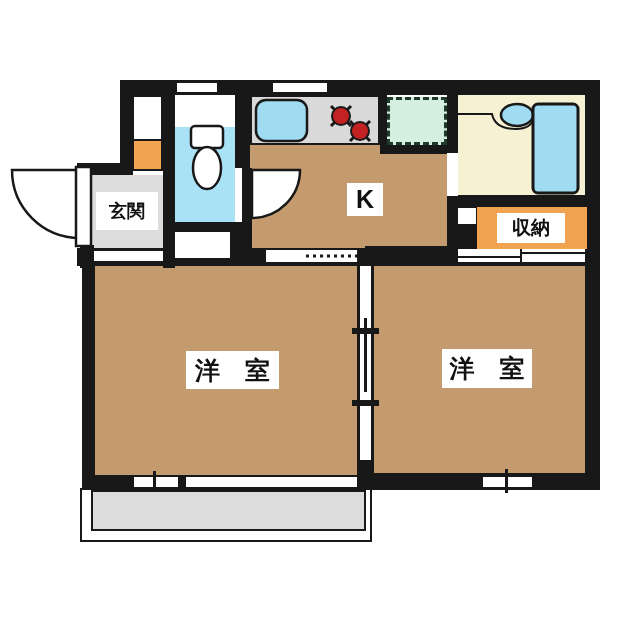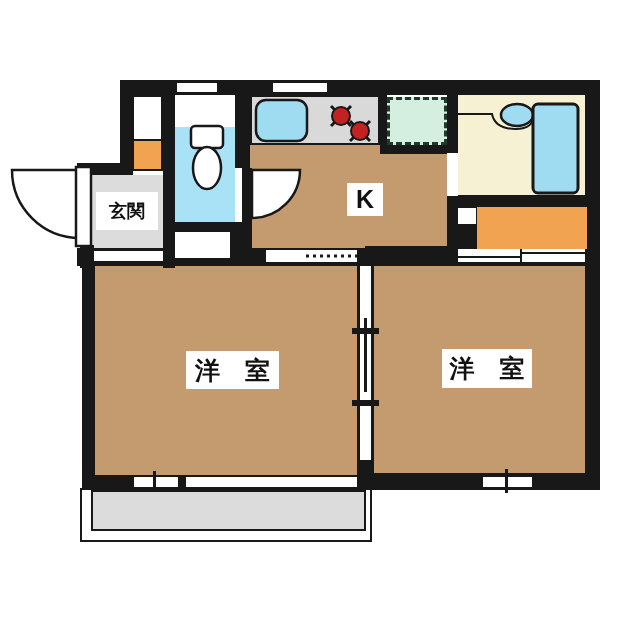"収納" div.label { html: none -> <div>収納</div> }
